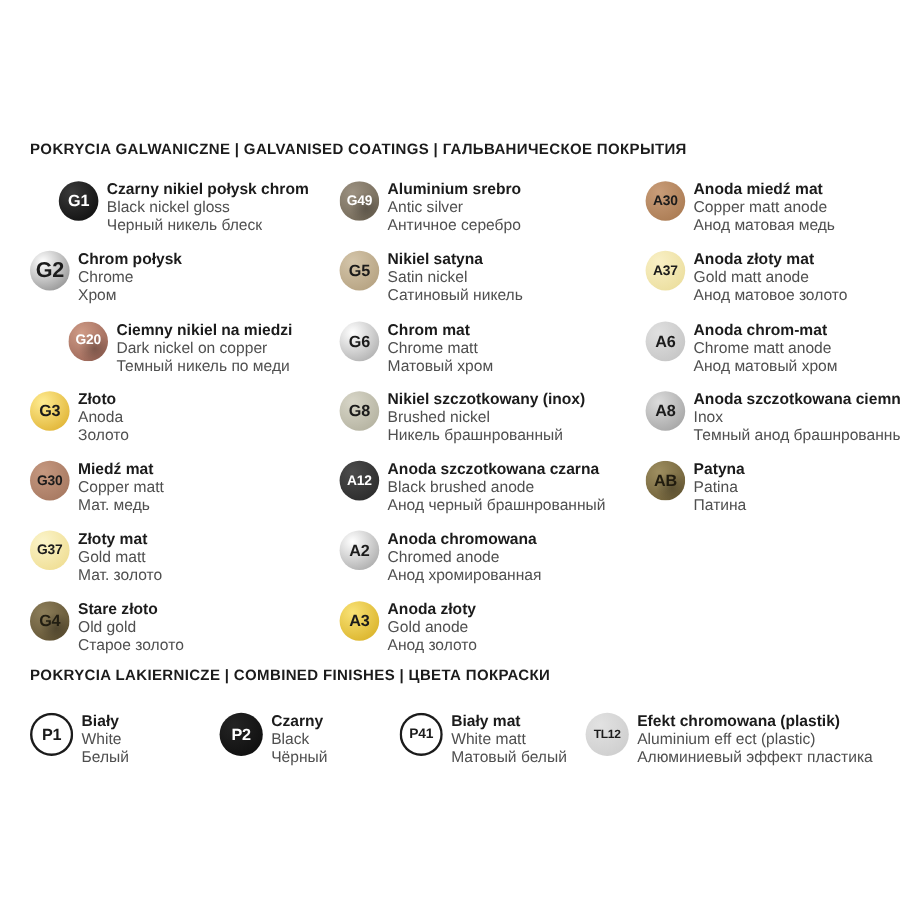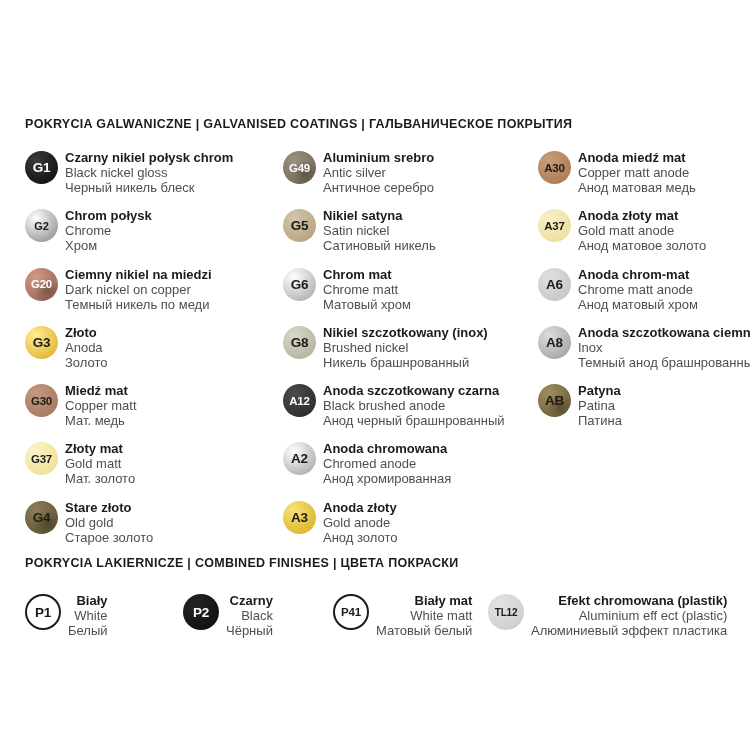"G1" span.swatch { margin-left: none -> 24px }
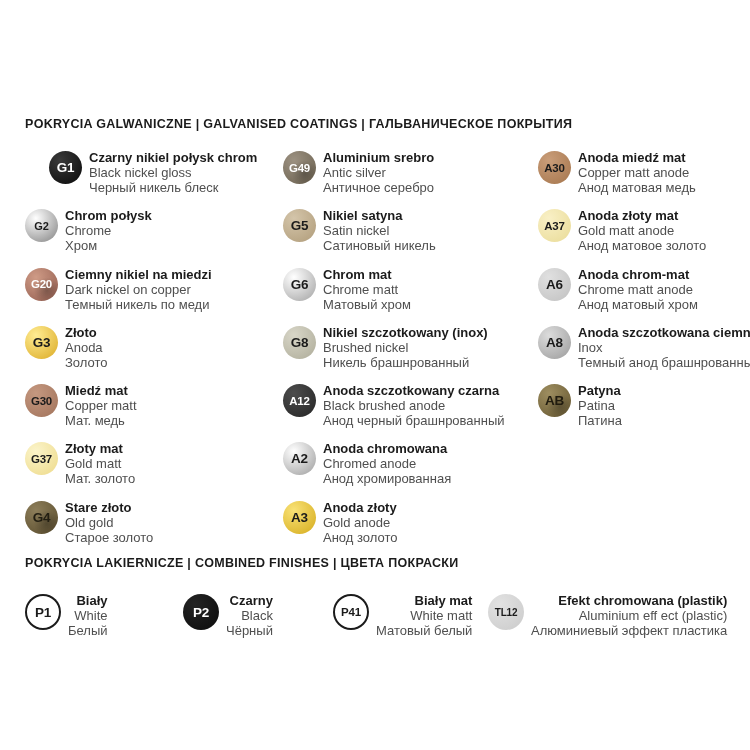"G2" span.swatch { font-size: 11px -> 18px }
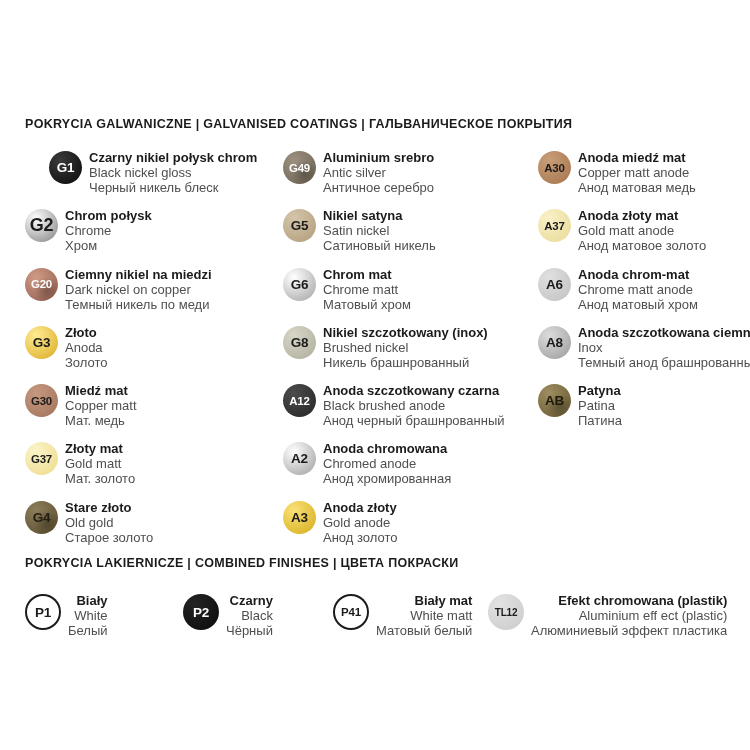"G20" span.swatch { margin-left: none -> 32px }
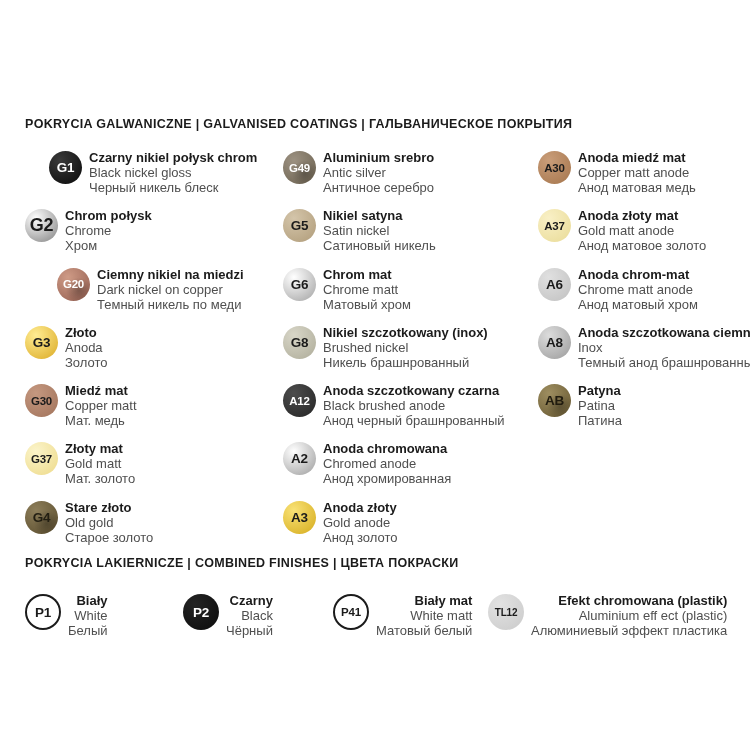"Anoda szczotkowany czarna" div.line-pl { text: szczotkowany -> szczotkowana }
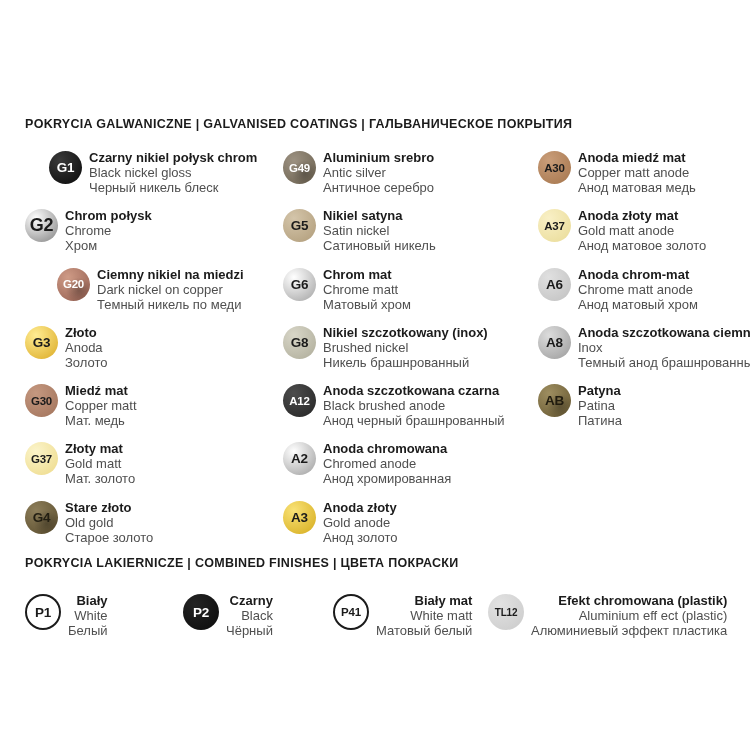"P1" .grid-combined { text-align: right -> none }
